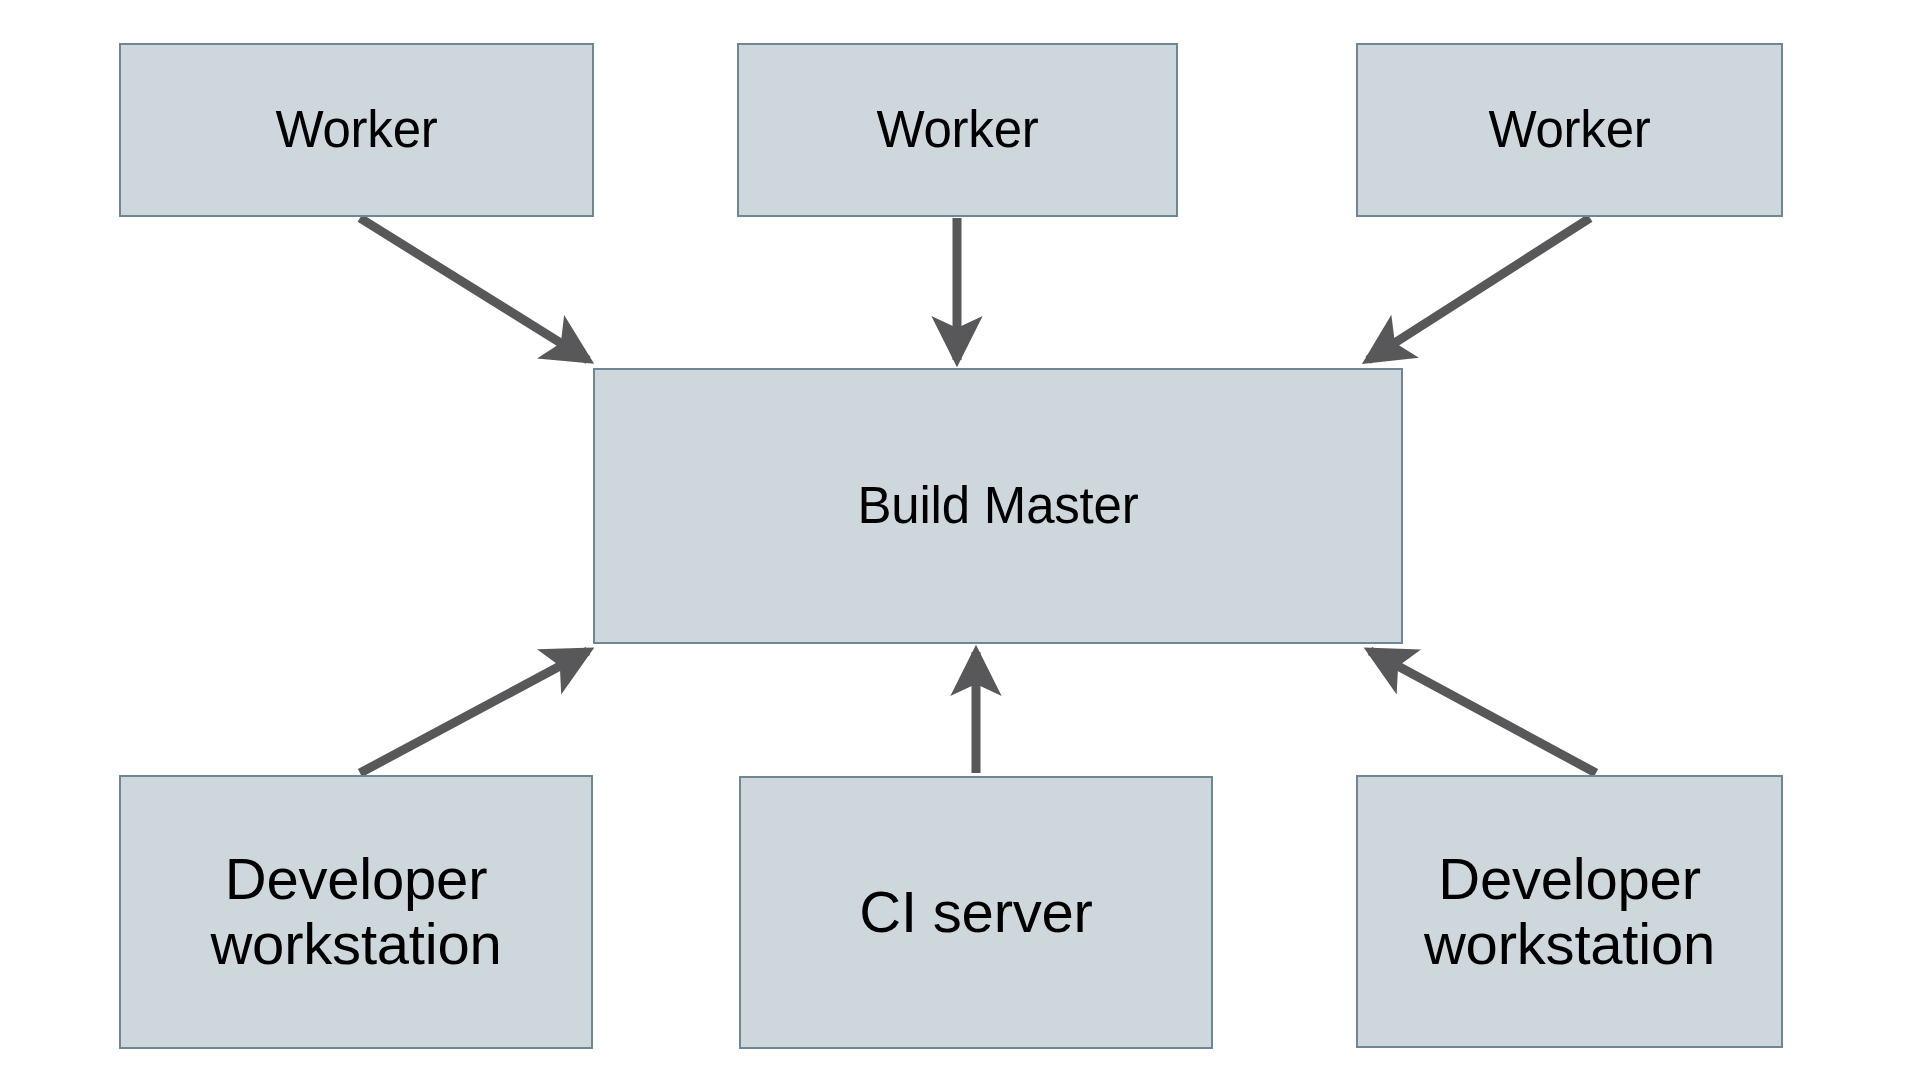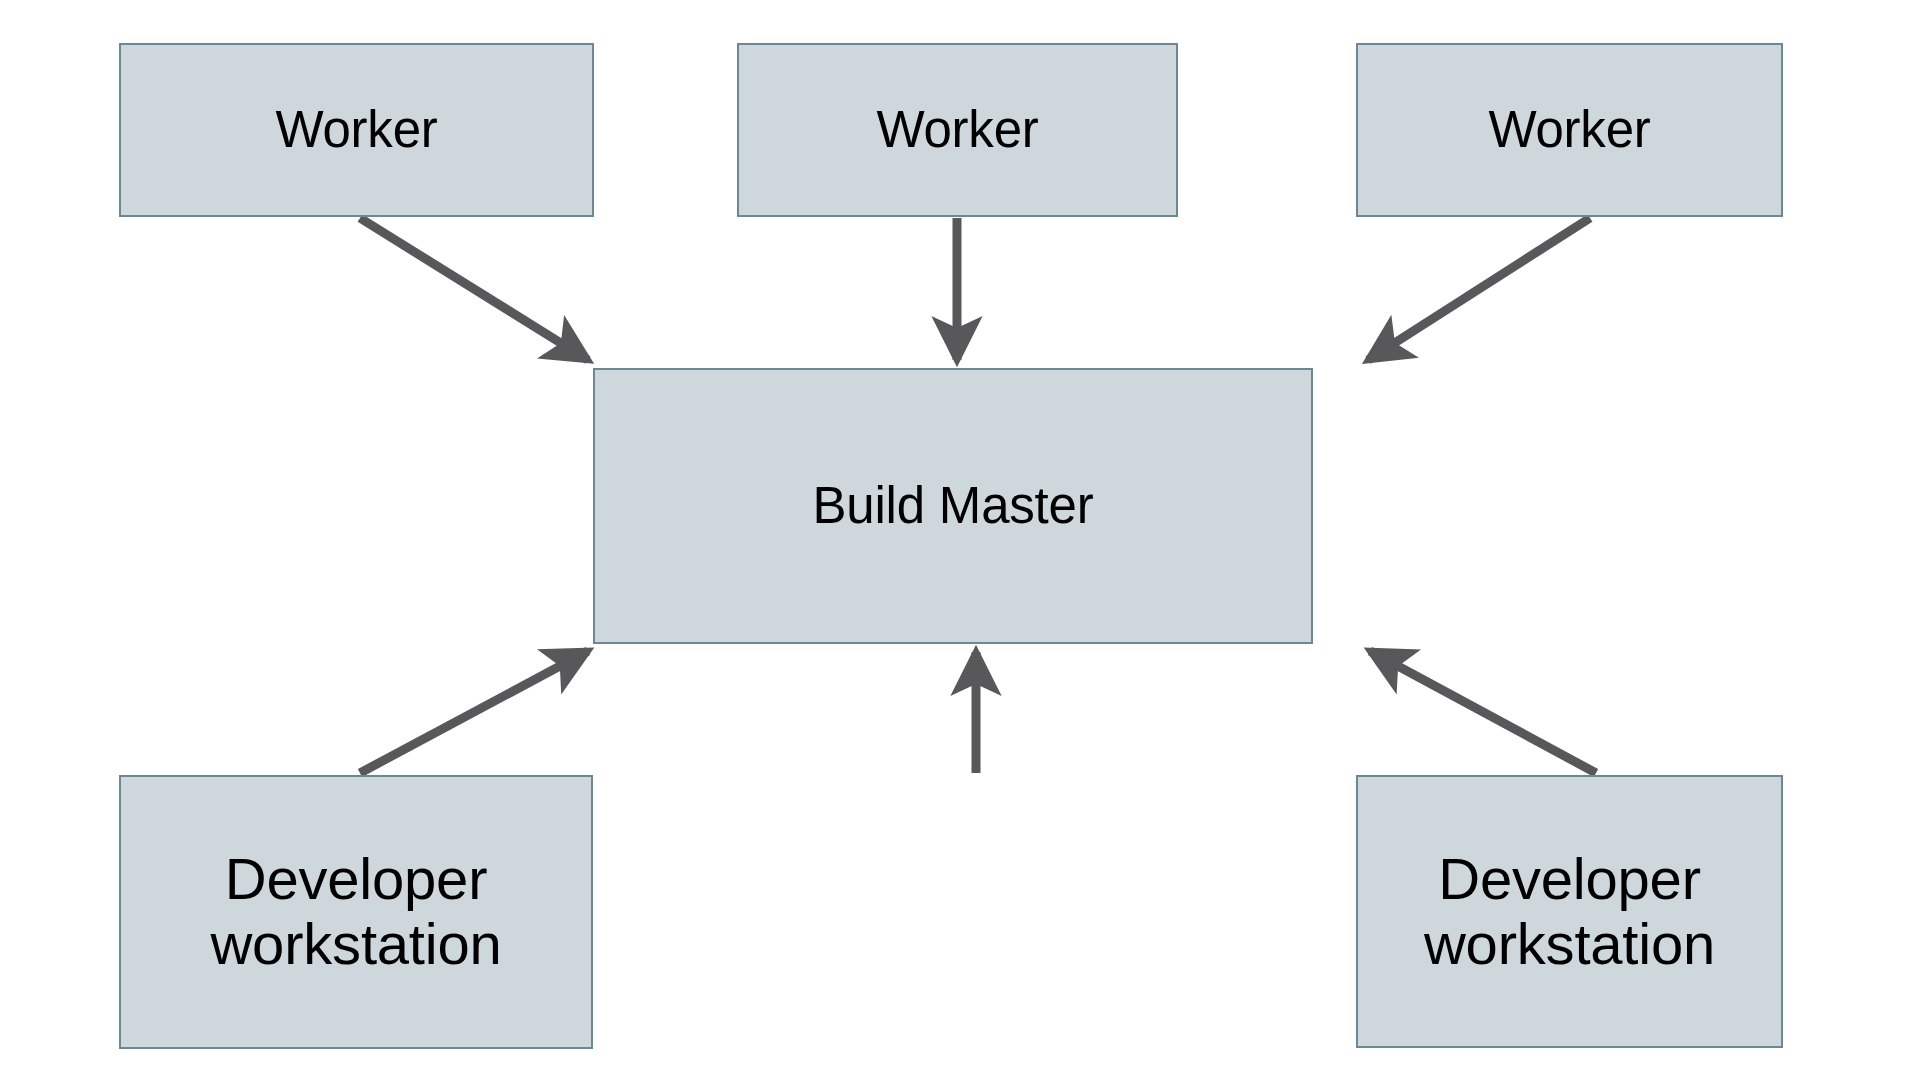"Build Master" #node-build-master { width: 720px -> 810px }
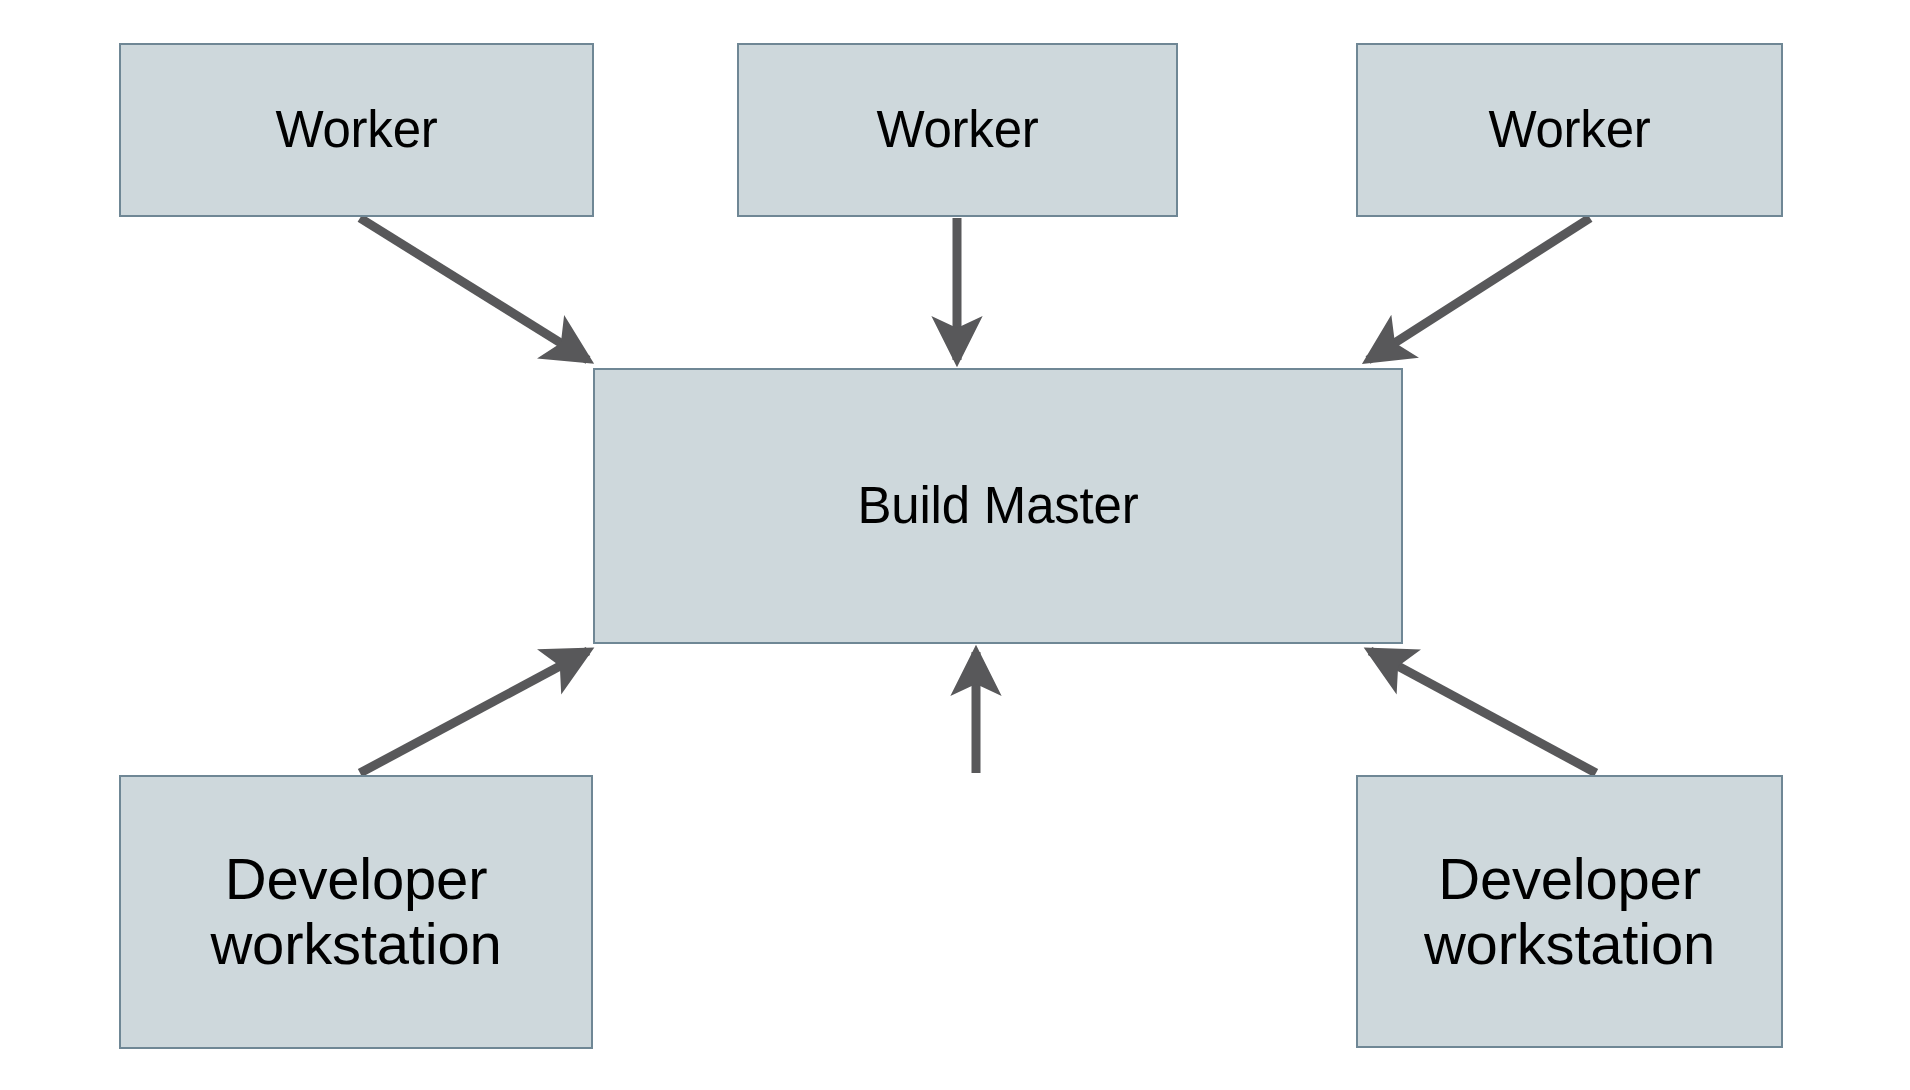"CI server" div.node-box { html: none -> <div> <span>CI server</span> </div> }
